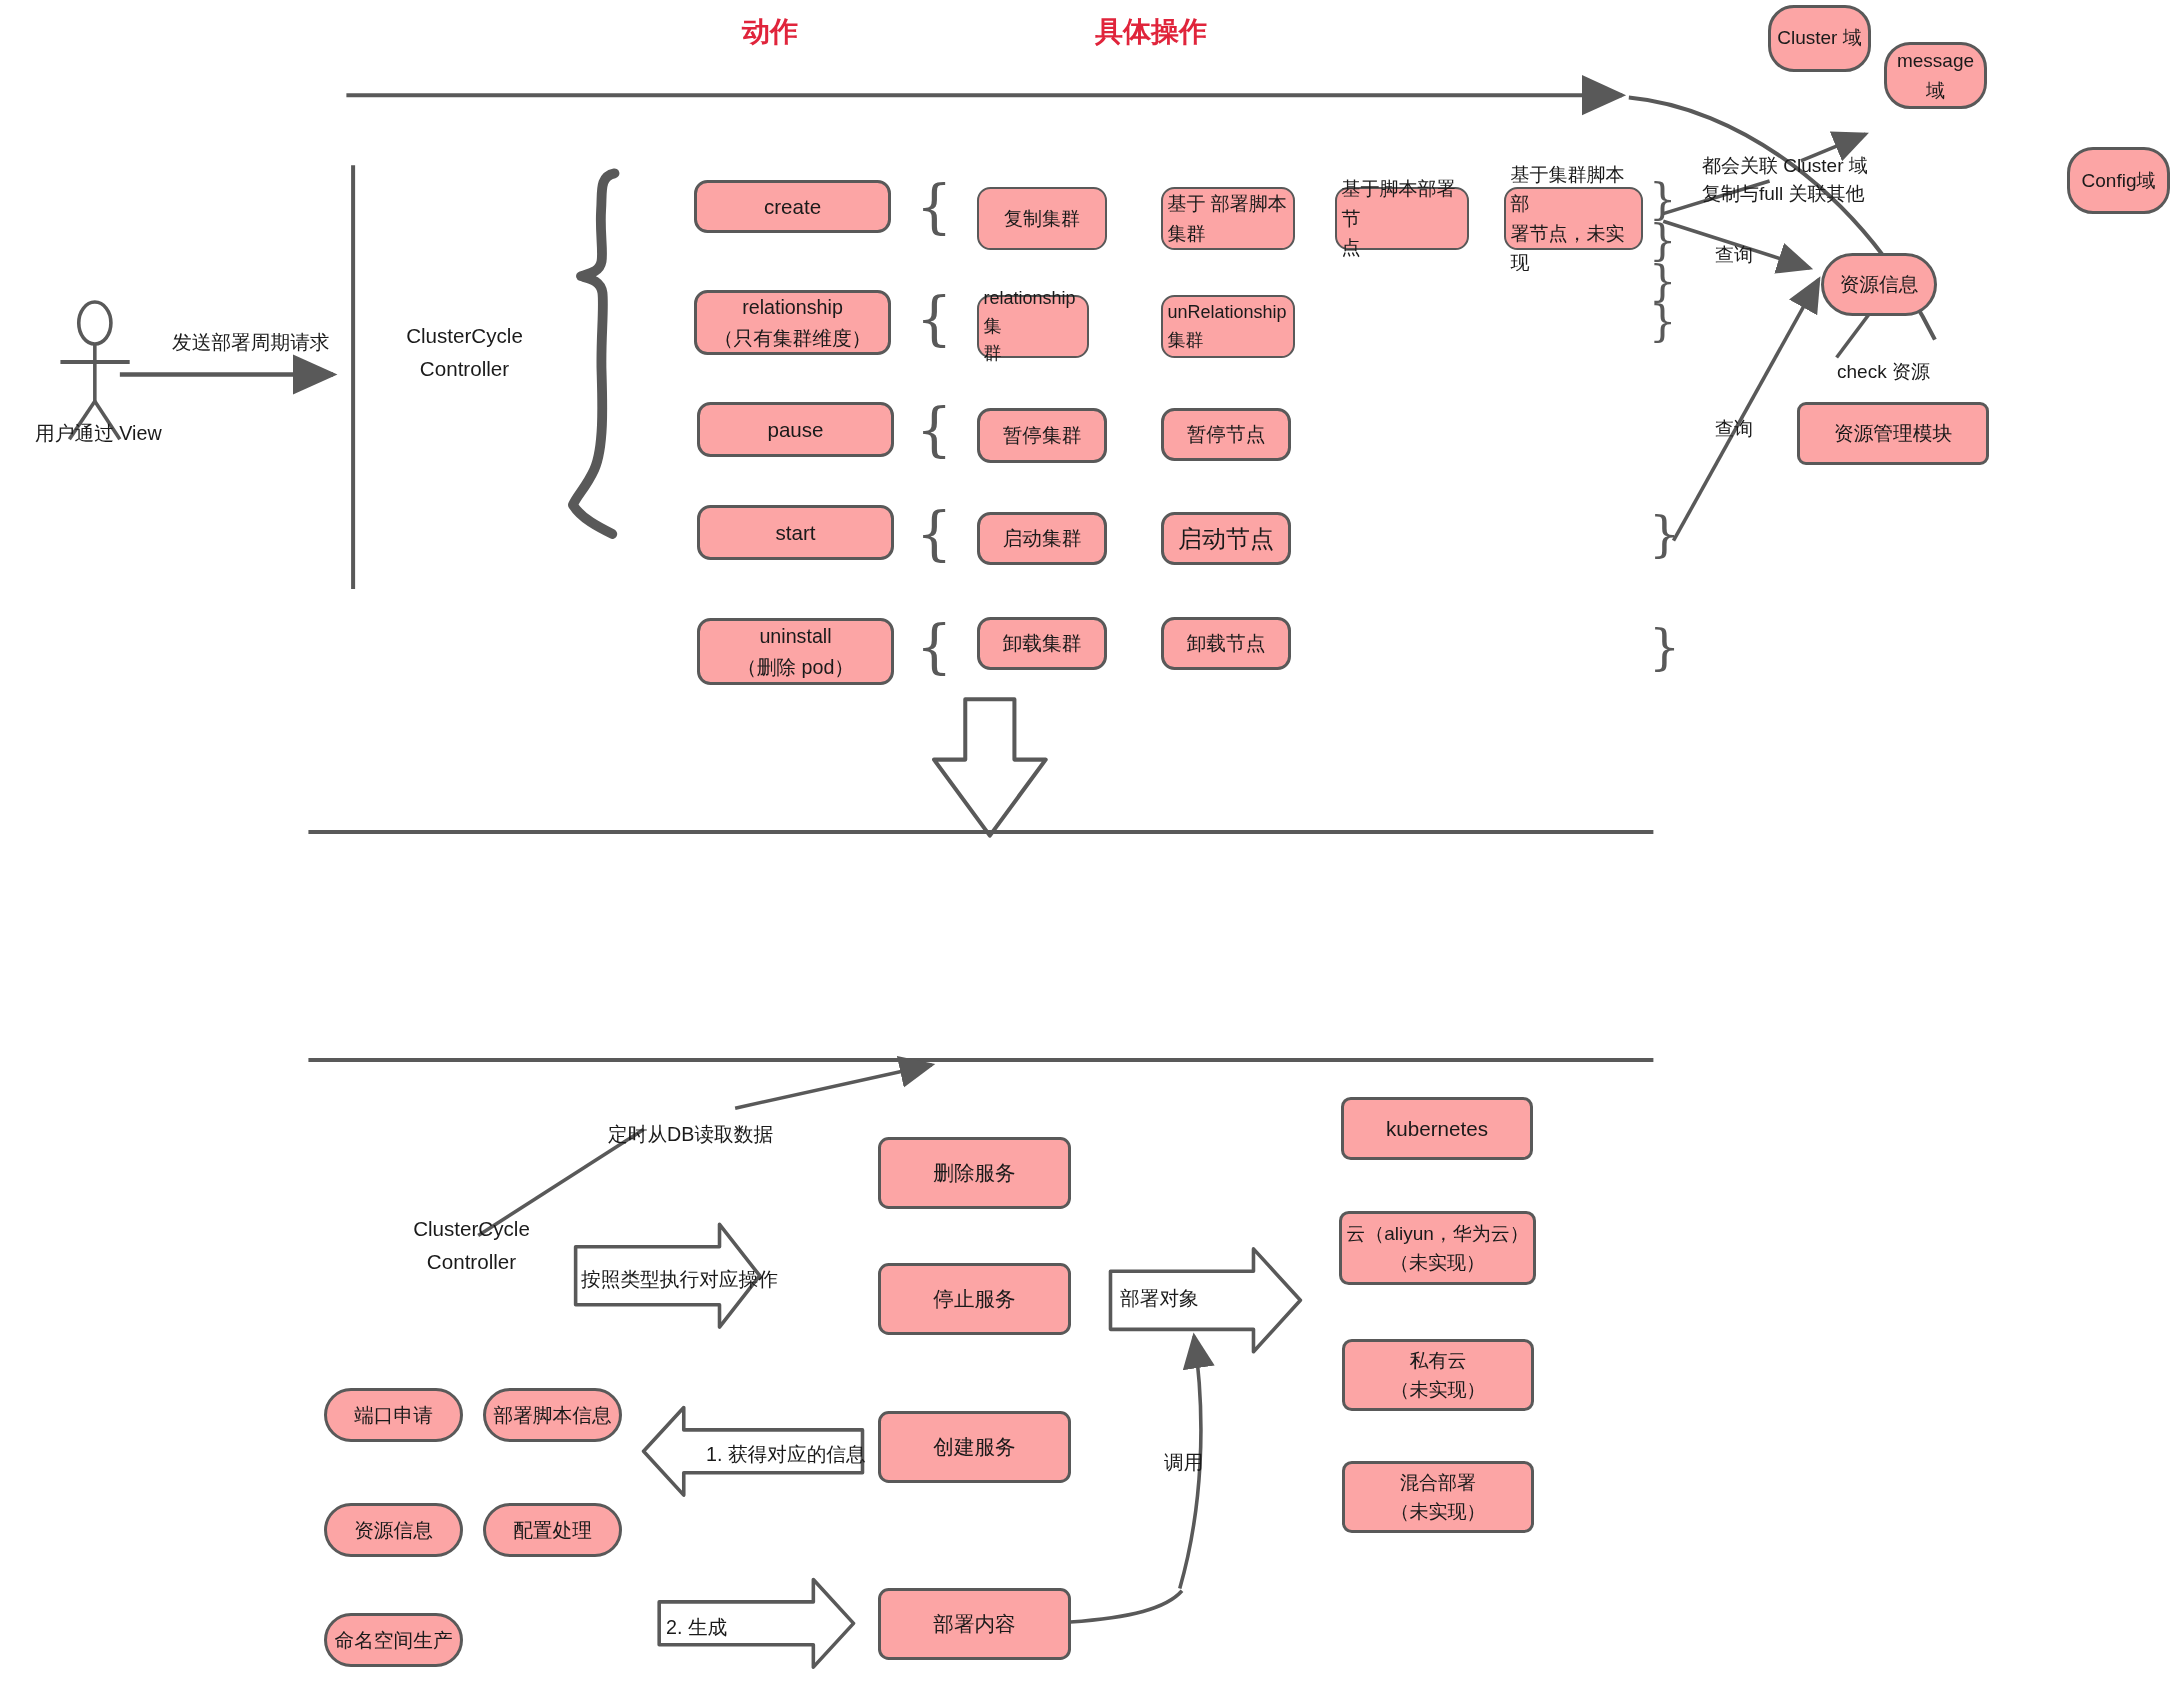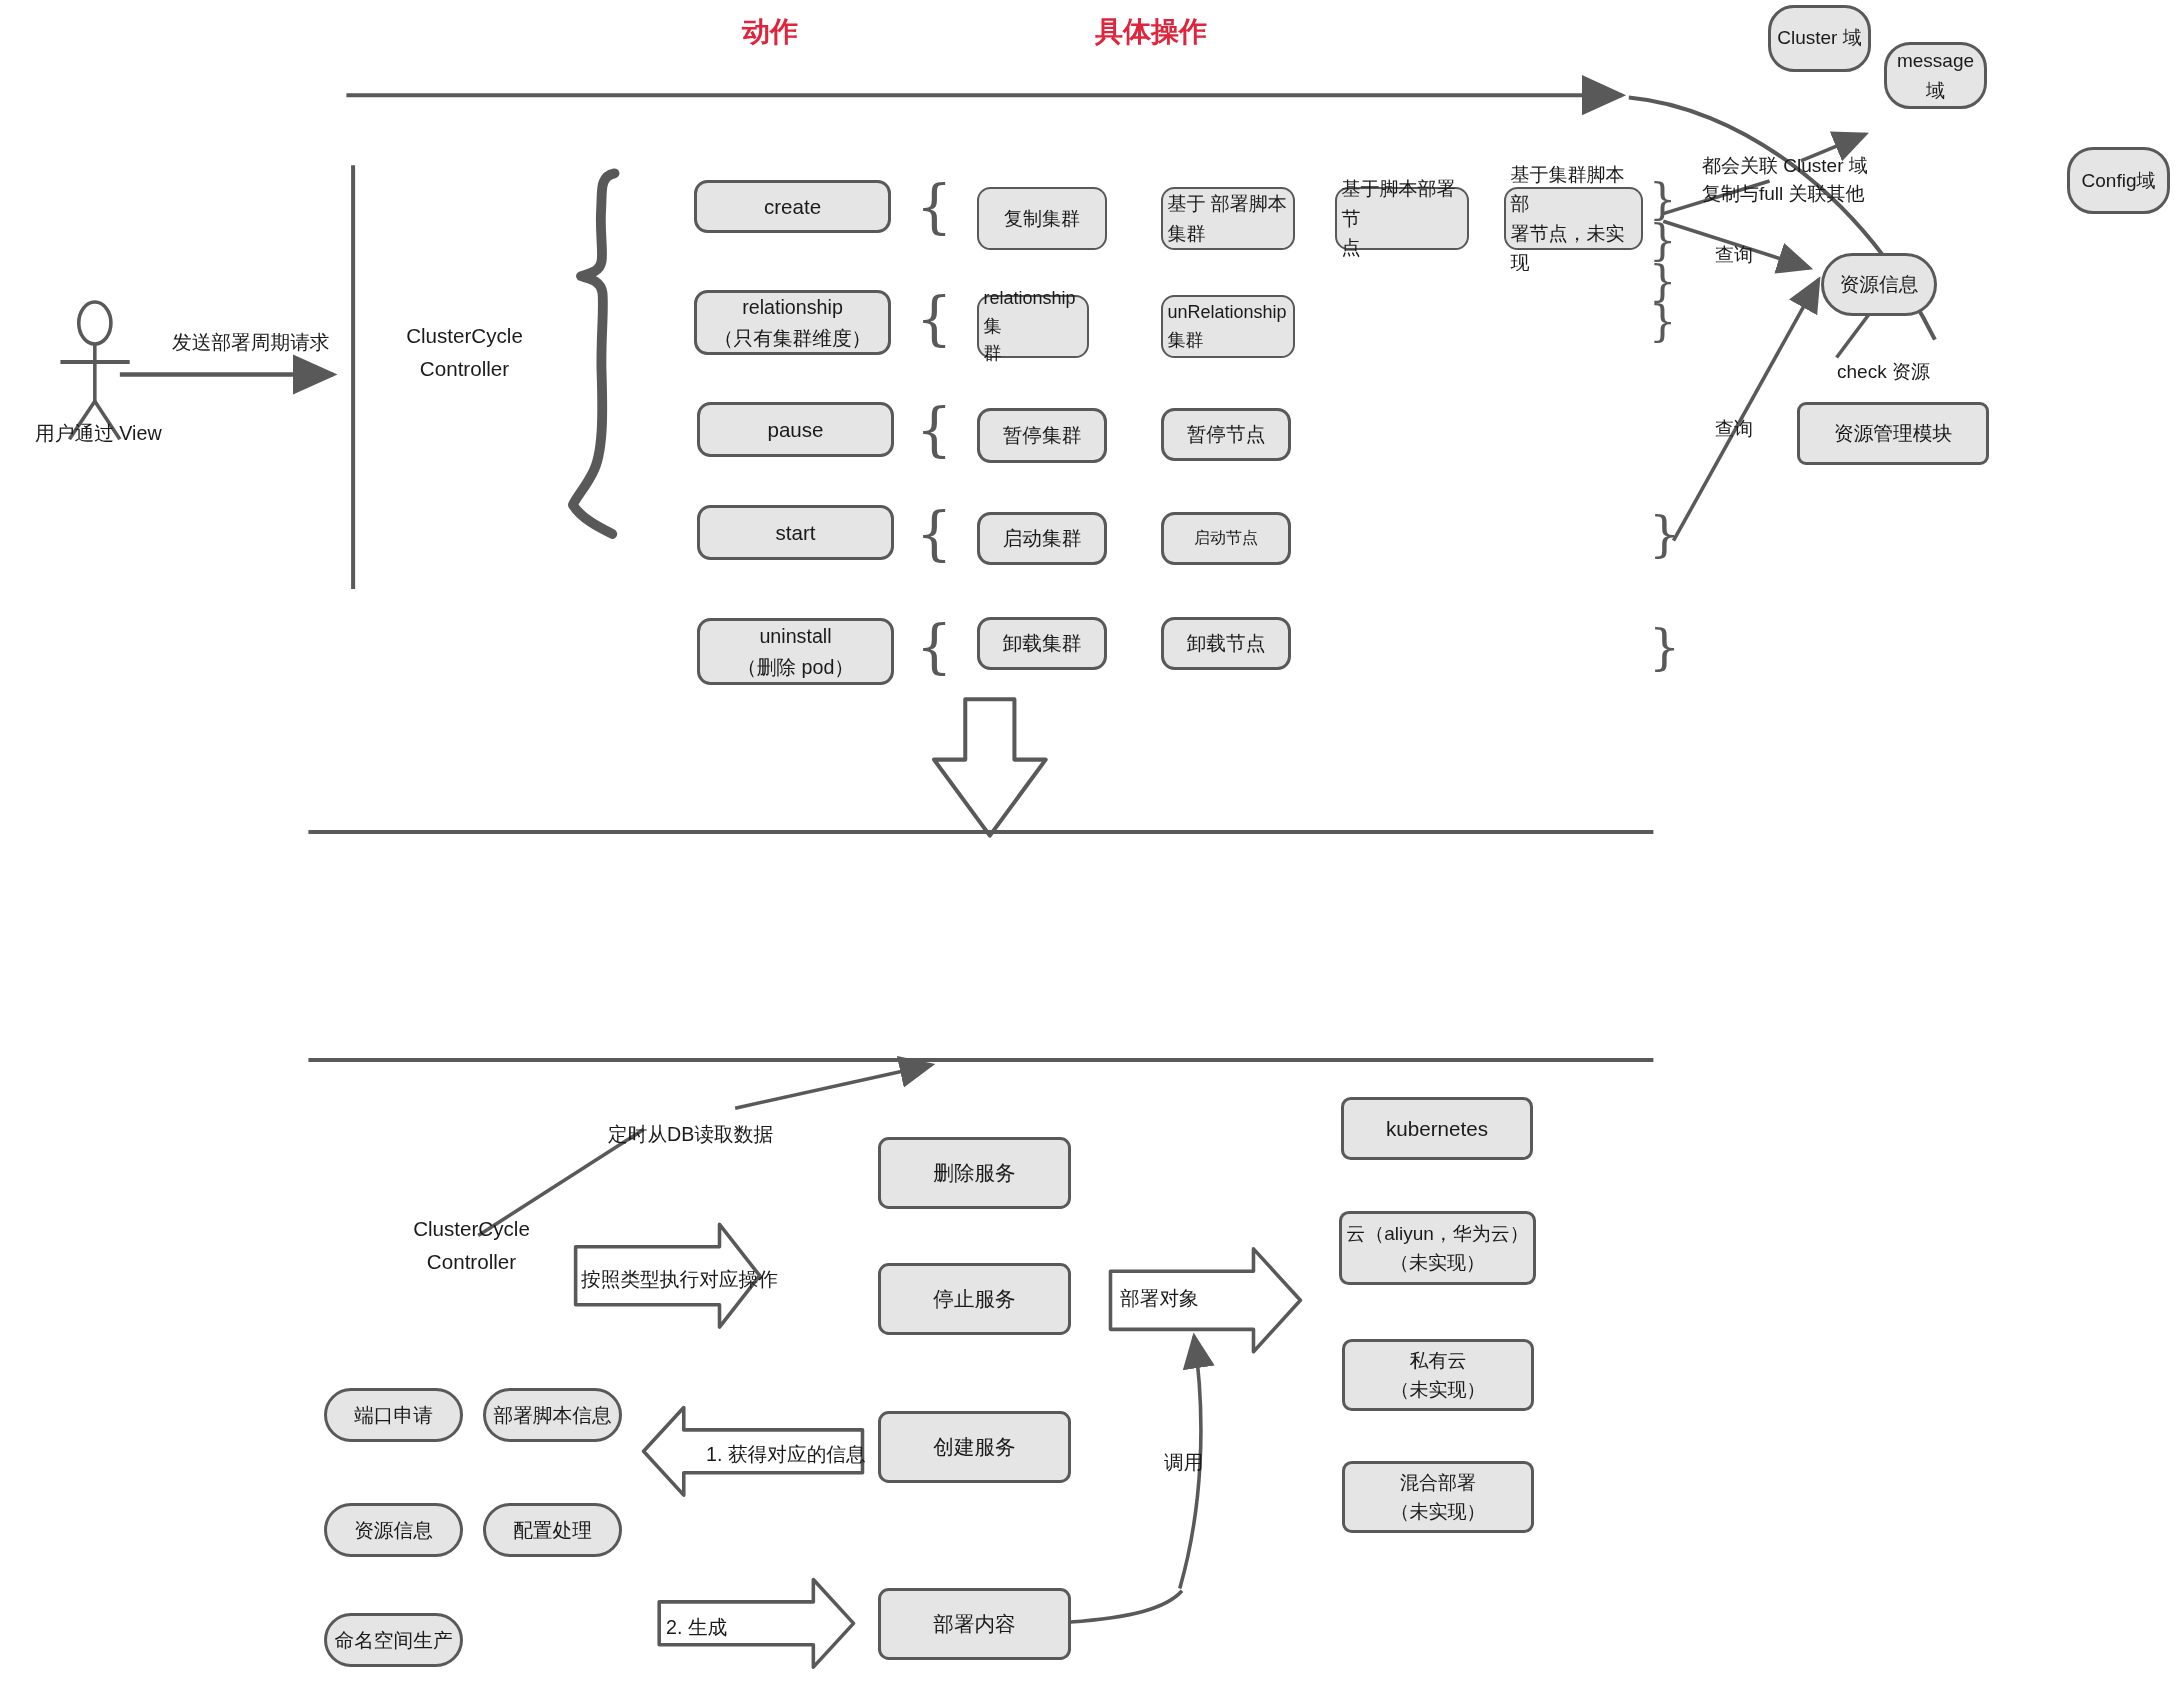"Cluster 域" .node { background: #e5e5e5 -> #fca5a5 }
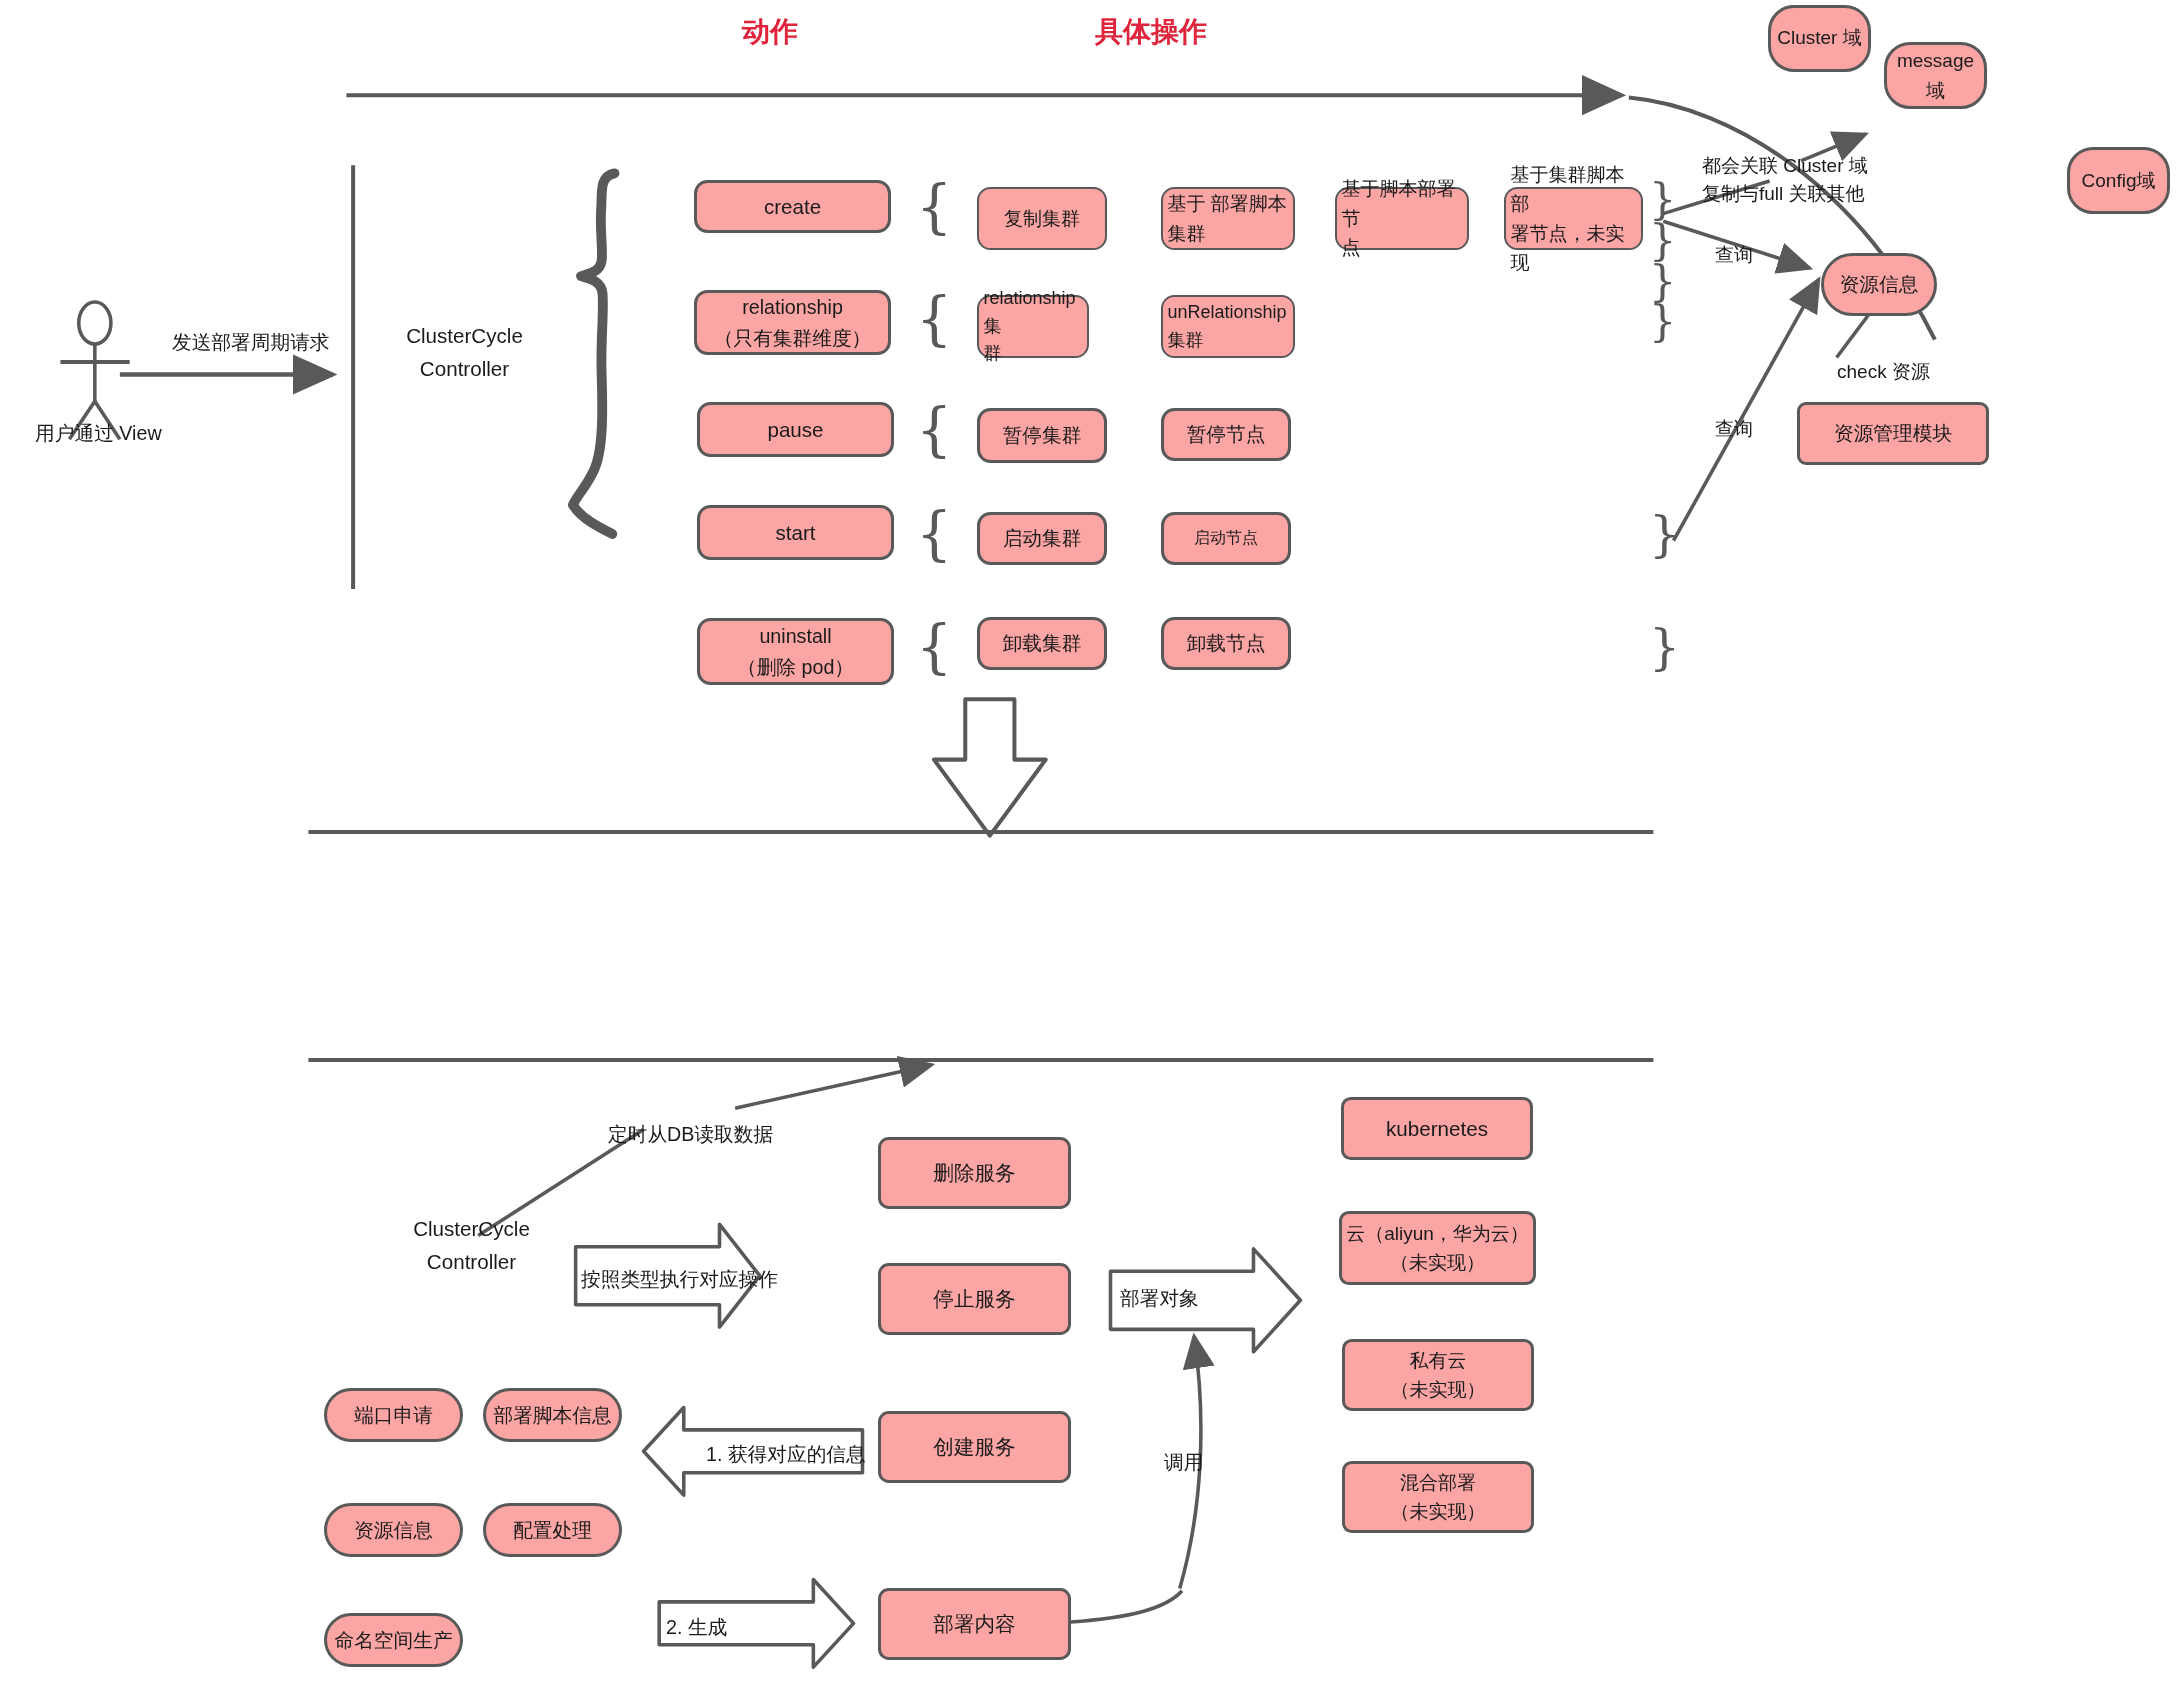"启动节点" div.node { font-size: 16px -> 24px }
